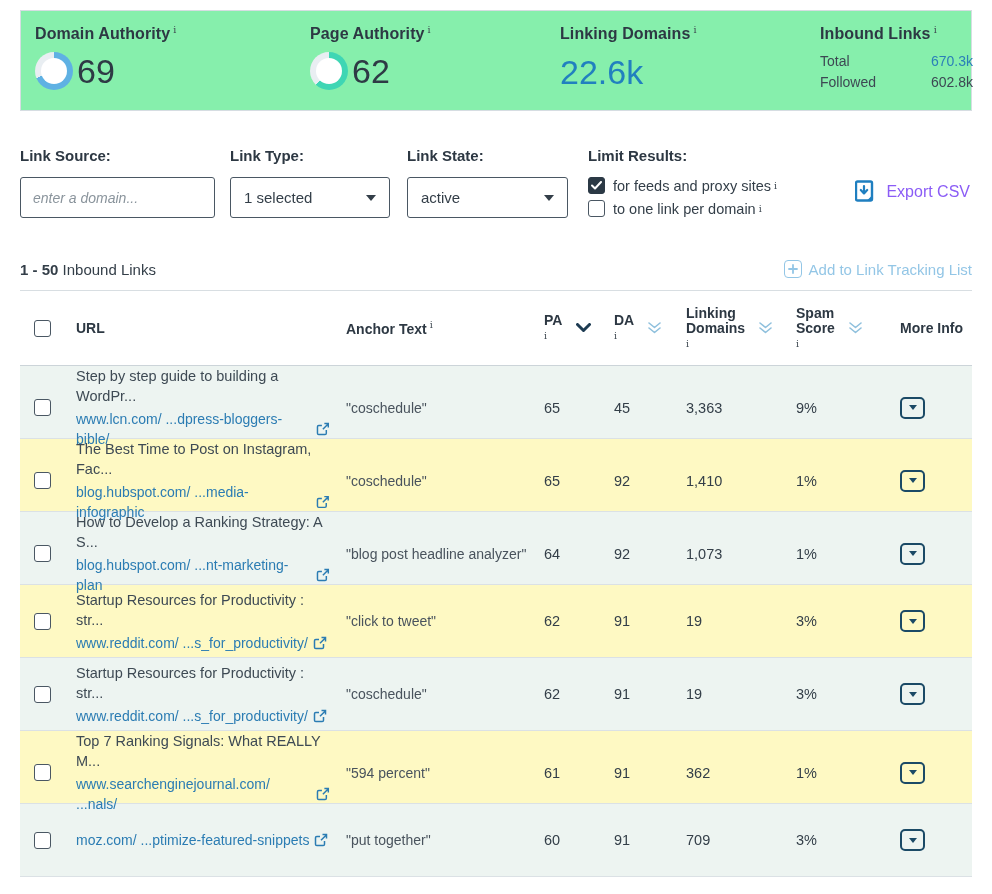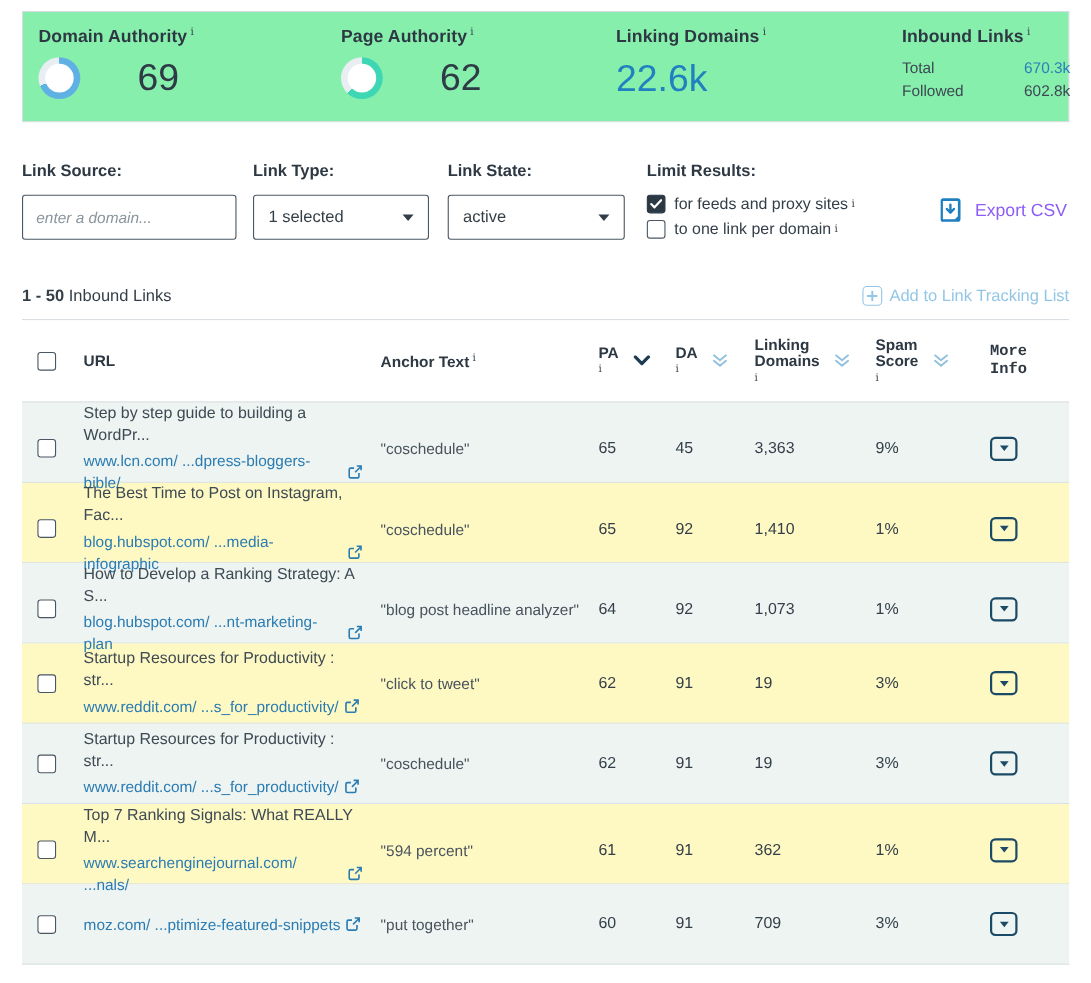"69" .metric-body { gap: 48px -> none }
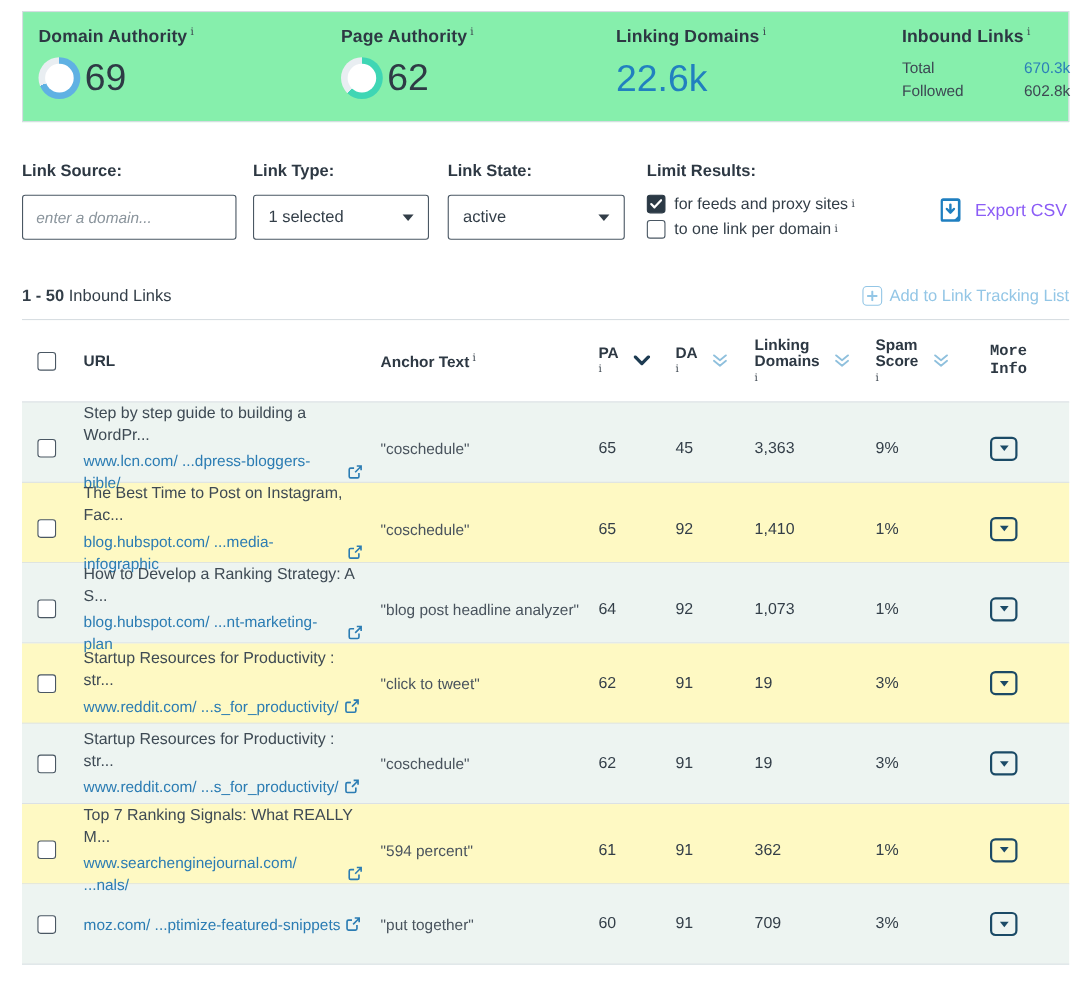"More Info" div.hcell { font-family: Liberation Mono, monospace -> none }
